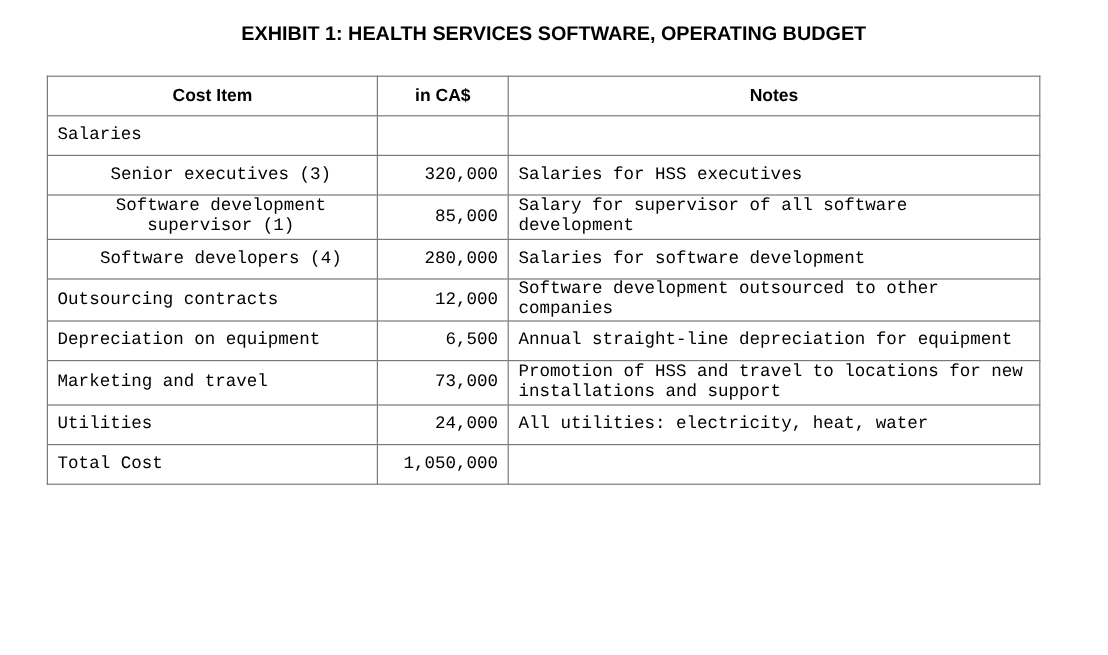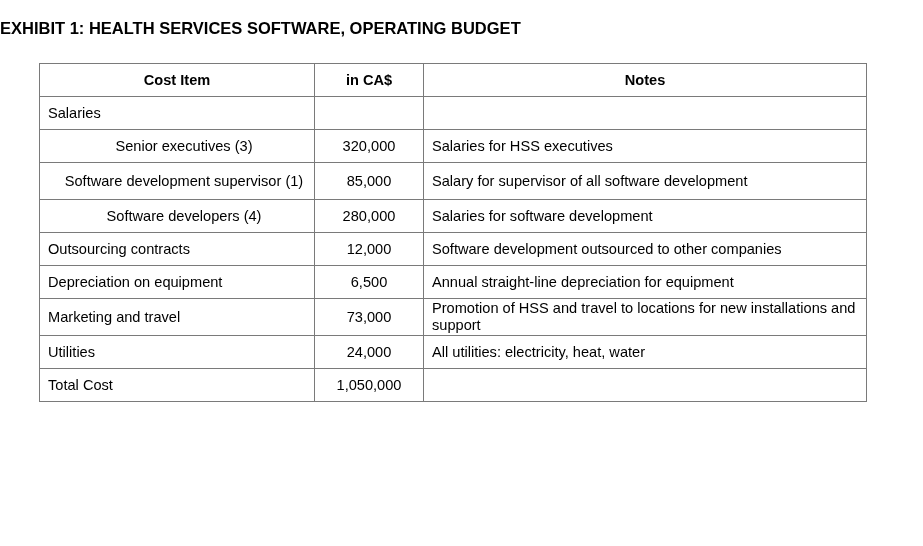"EXHIBIT 1: HEALTH SERVICES SOFTWARE," .title { text-align: none -> center }
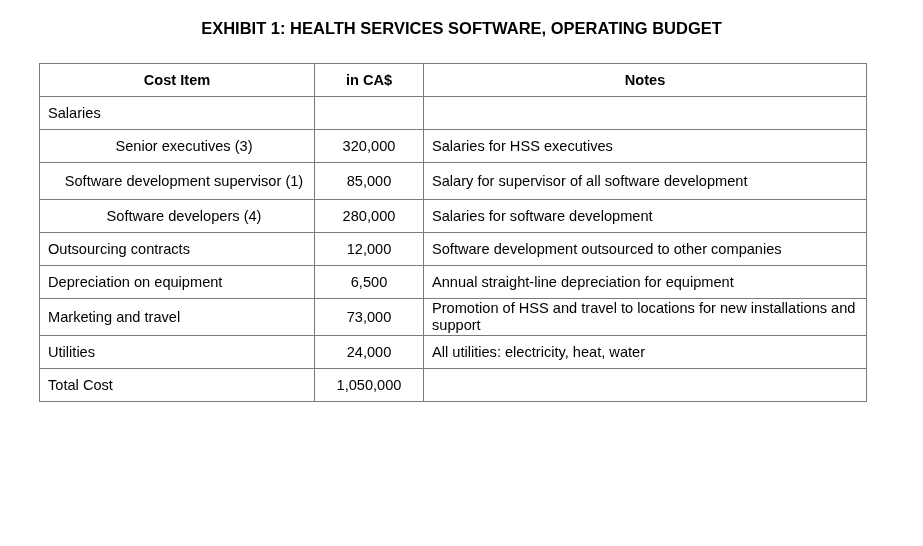"Salaries" table.budget tr.row > td { font-family: none -> Liberation Mono, monospace }
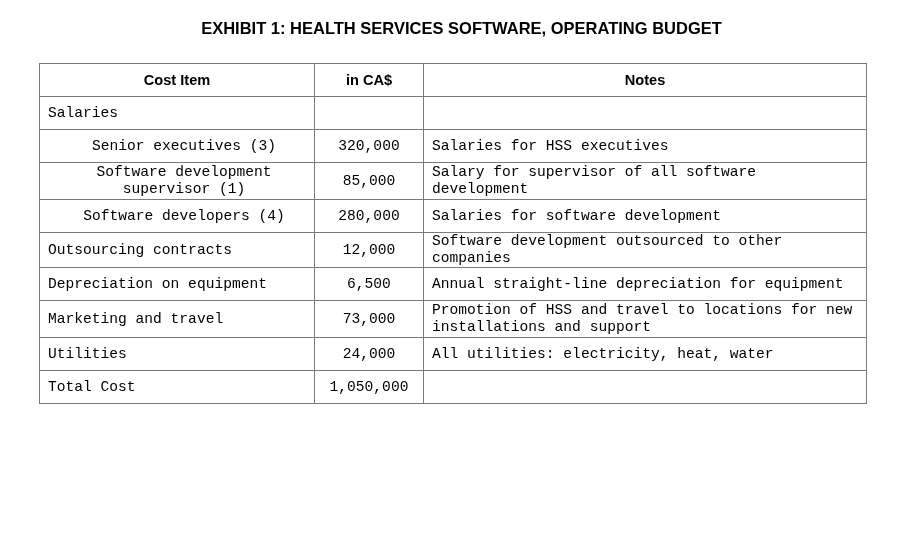"320,000" td.amount { text-align: center -> right }
